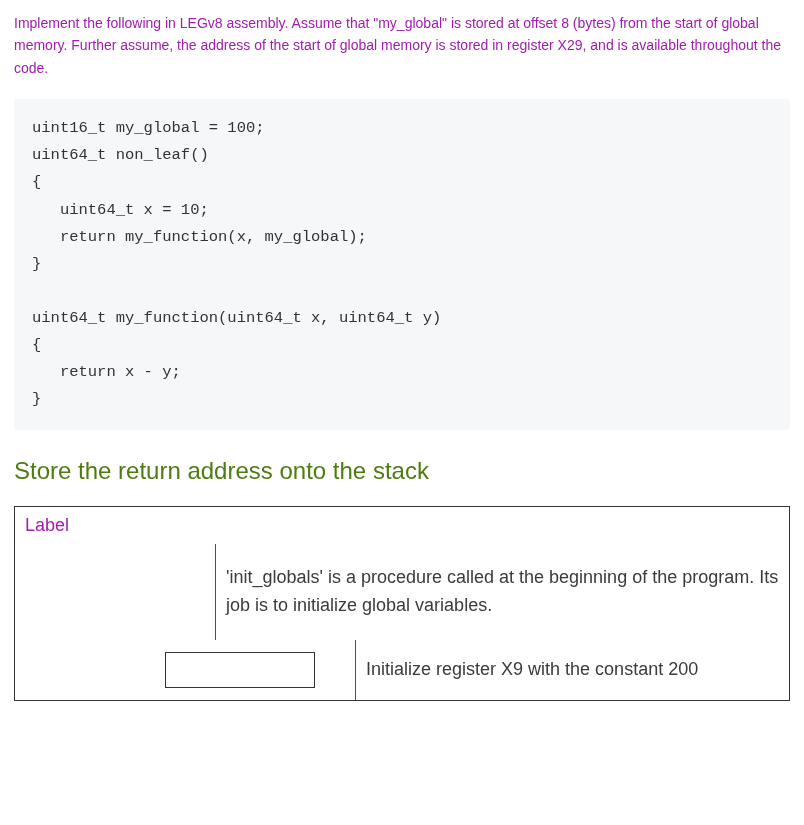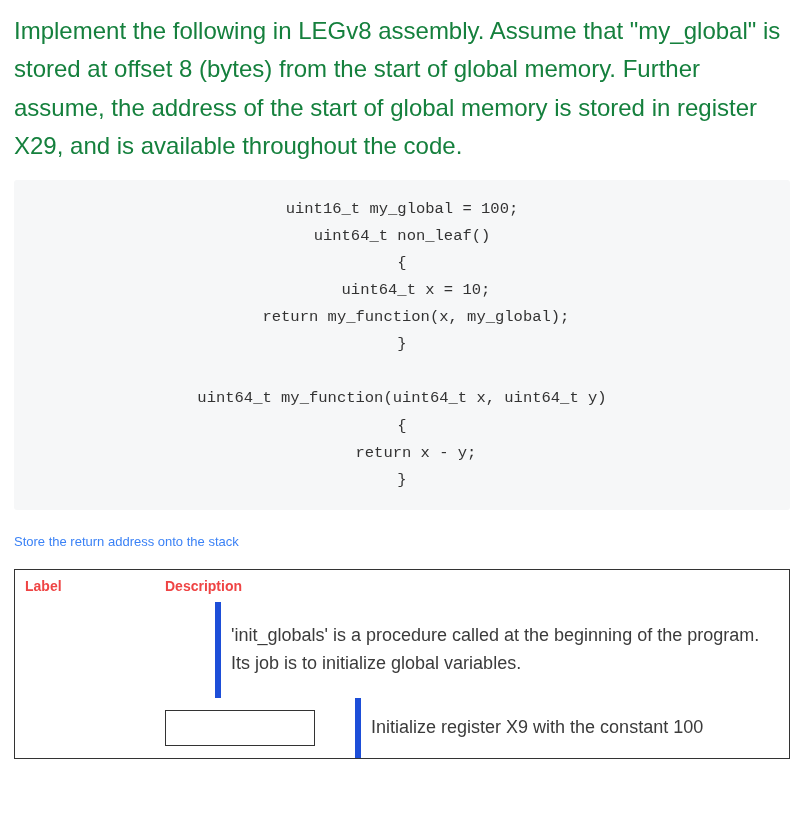"Implement the following in LEGv8" .intro-text { color: #15803d -> #a21caf; font-size: 24px -> 14px; margin-bottom: 14px -> 20px }
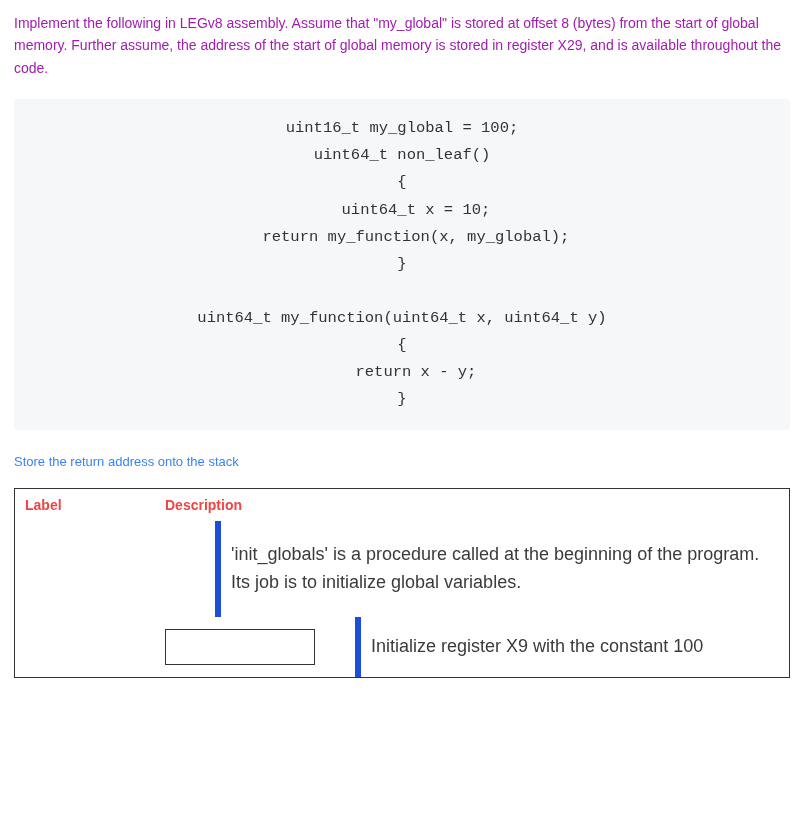"uint16_t my_global = 100;" .code-block { text-align: center -> none }
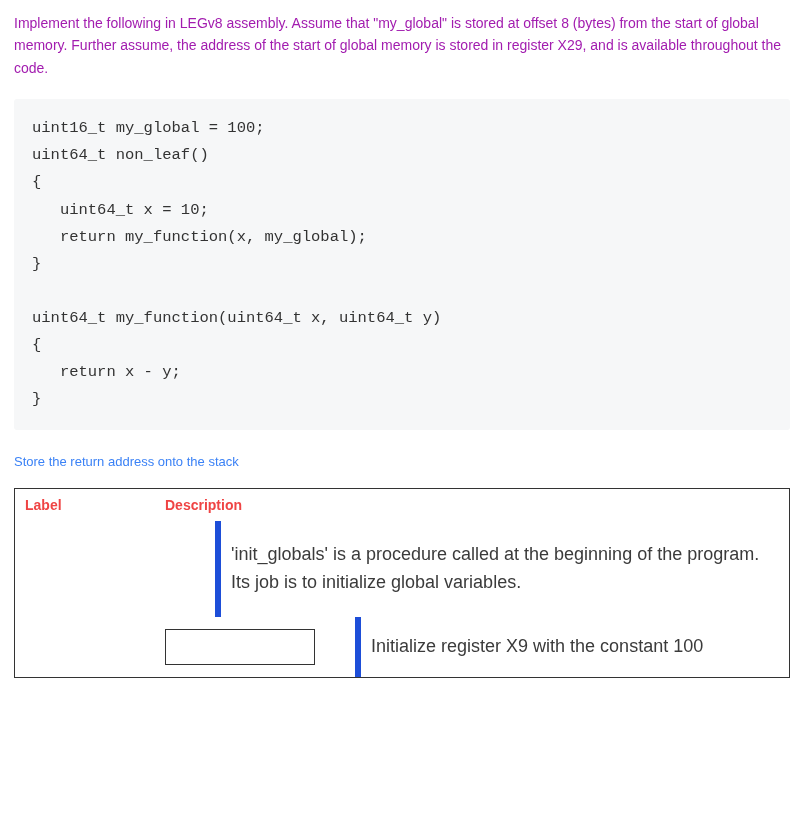"Store the return address onto" .instruction-text { color: #3b82f6 -> #4d7c0f; font-size: 13px -> 24px }
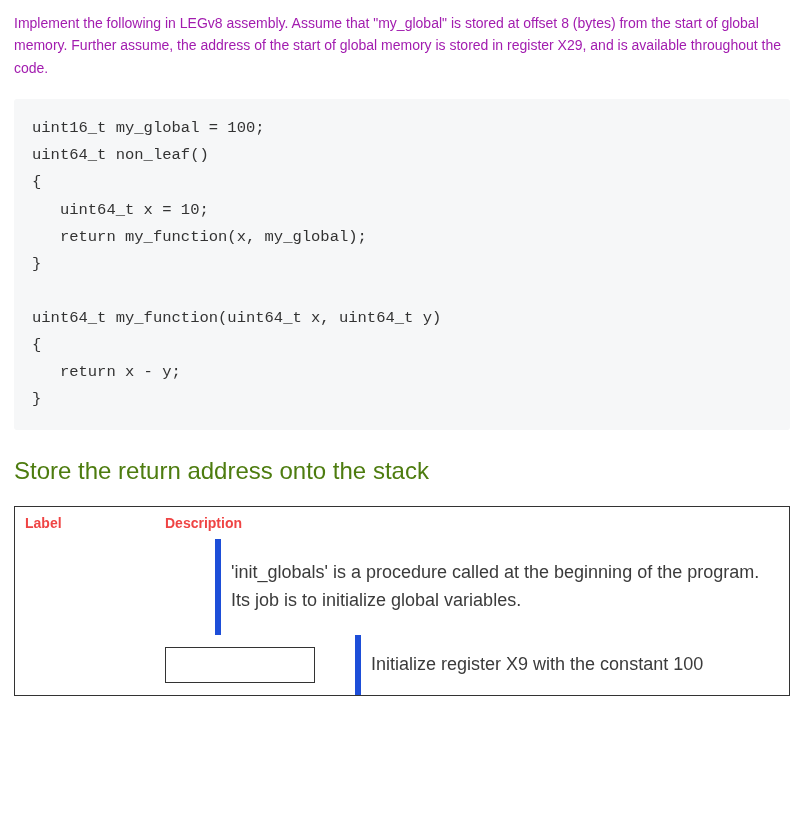"Label" .asm-header .col { color: #ef4444 -> #a21caf; font-size: 14px -> 18px; font-weight: 700 -> 400 }
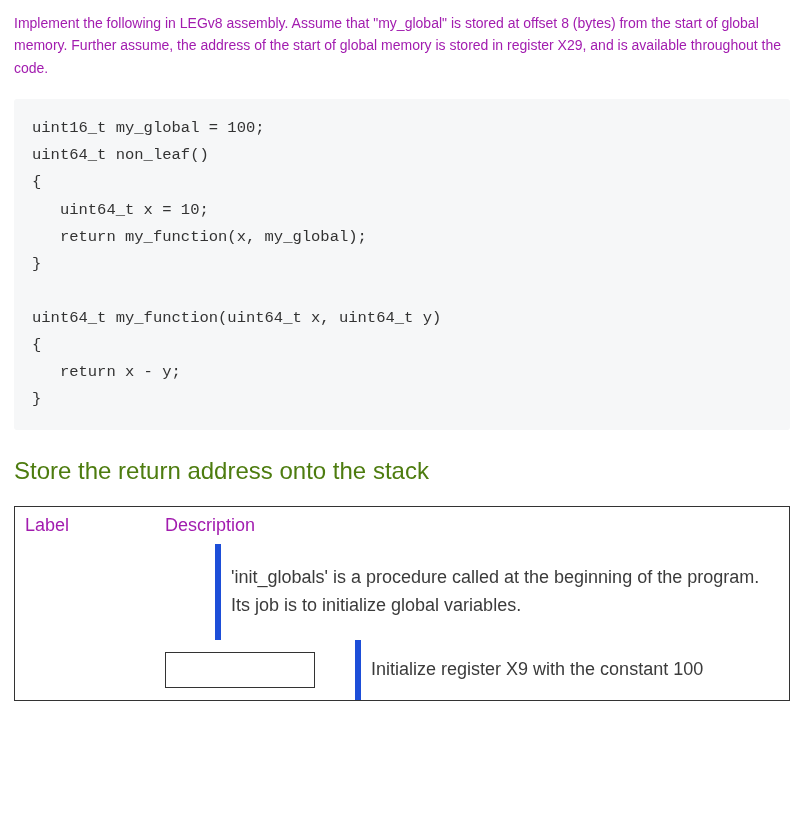"Description" div.col { html: <div>Description</div> -> none }
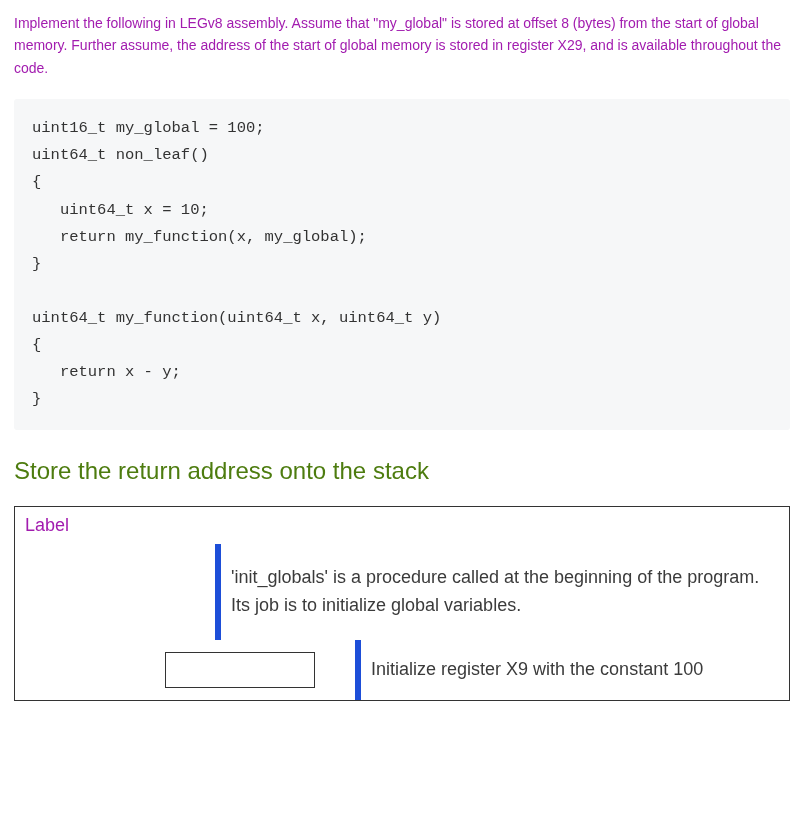"'init_globals' is a procedure called" .desc-cell { border-left: 6px solid #1d4ed8 -> 1px solid #1d4ed8 }
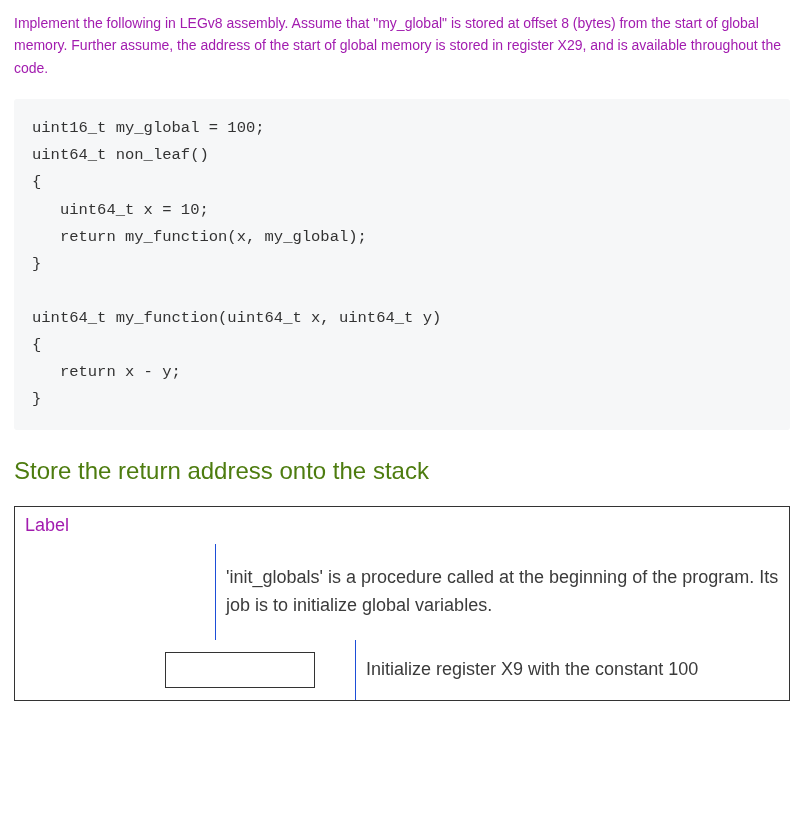"Initialize register X9 with the" div.col { text: 100 -> 200 }
